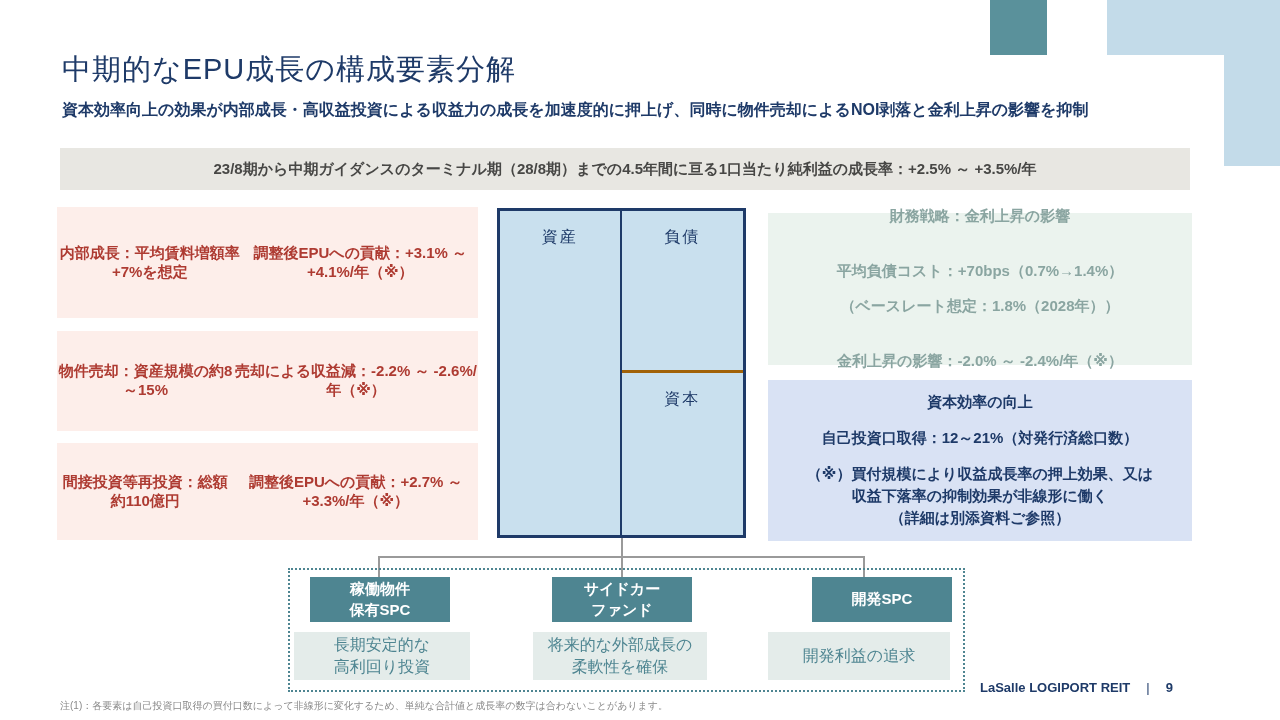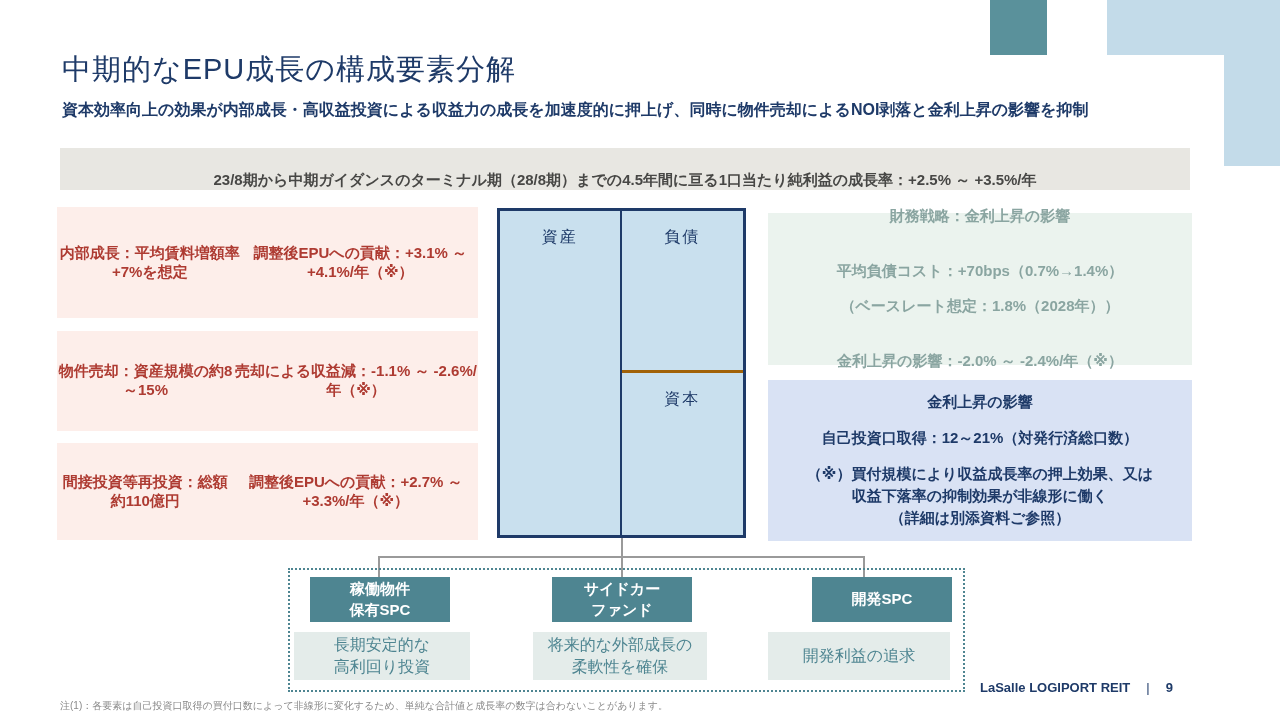"23/8期から中期ガイダンスのターミナル期（28/8期）までの4.5年間に亘る1" .banner { align-items: flex-end -> center }
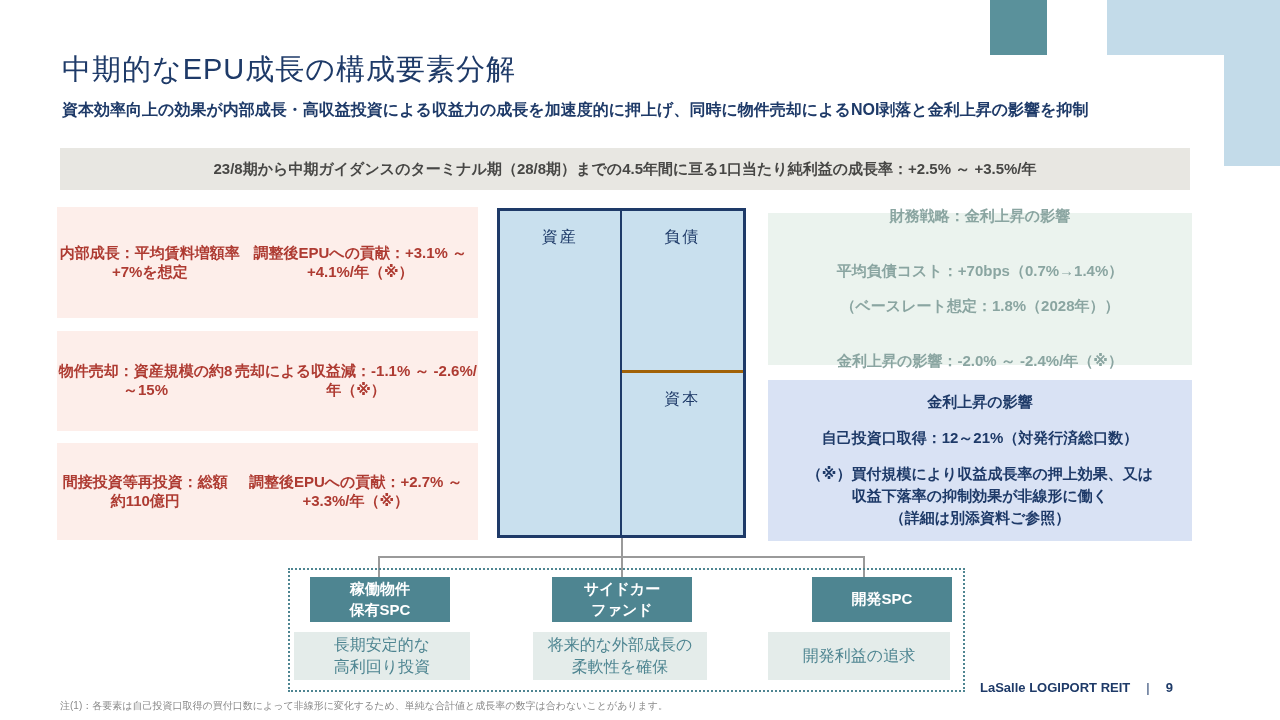"売却による収益減：-1.1% ～ -2.6%/年（※）" div { text: -1.1% -> -2.2% }
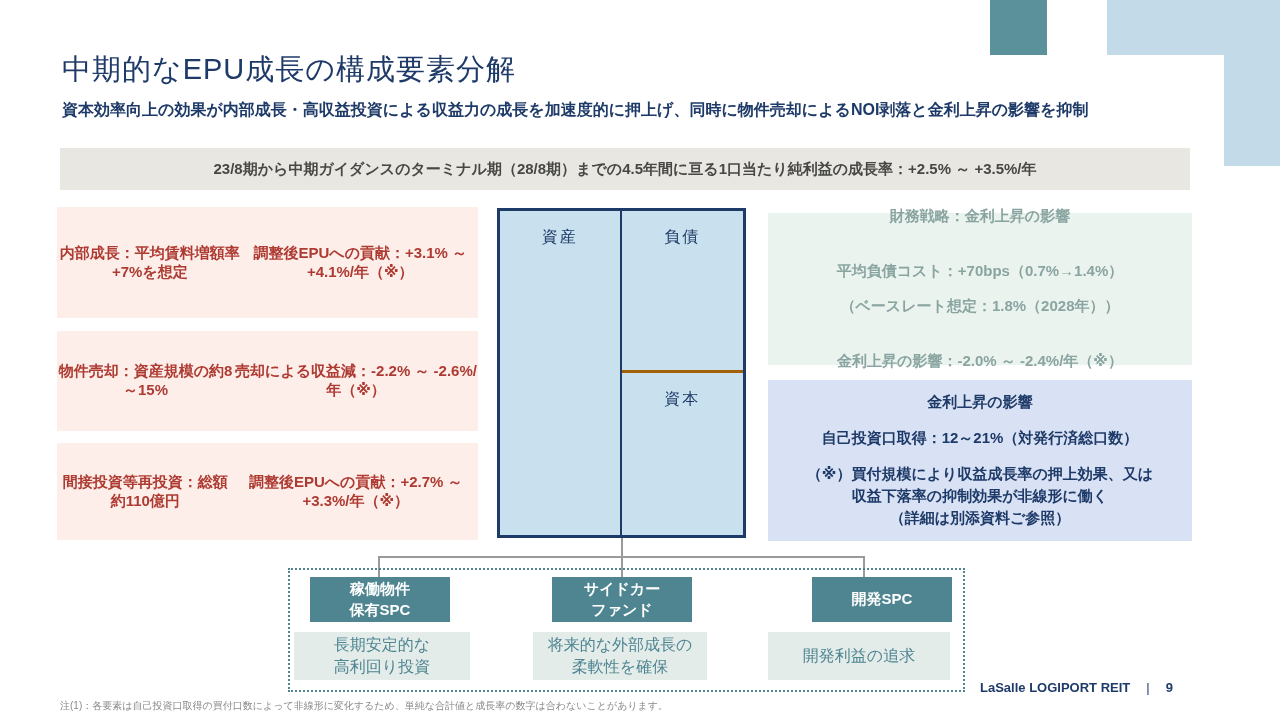"金利上昇の影響" div { text: 金利上昇の影響 -> 資本効率の向上 }
